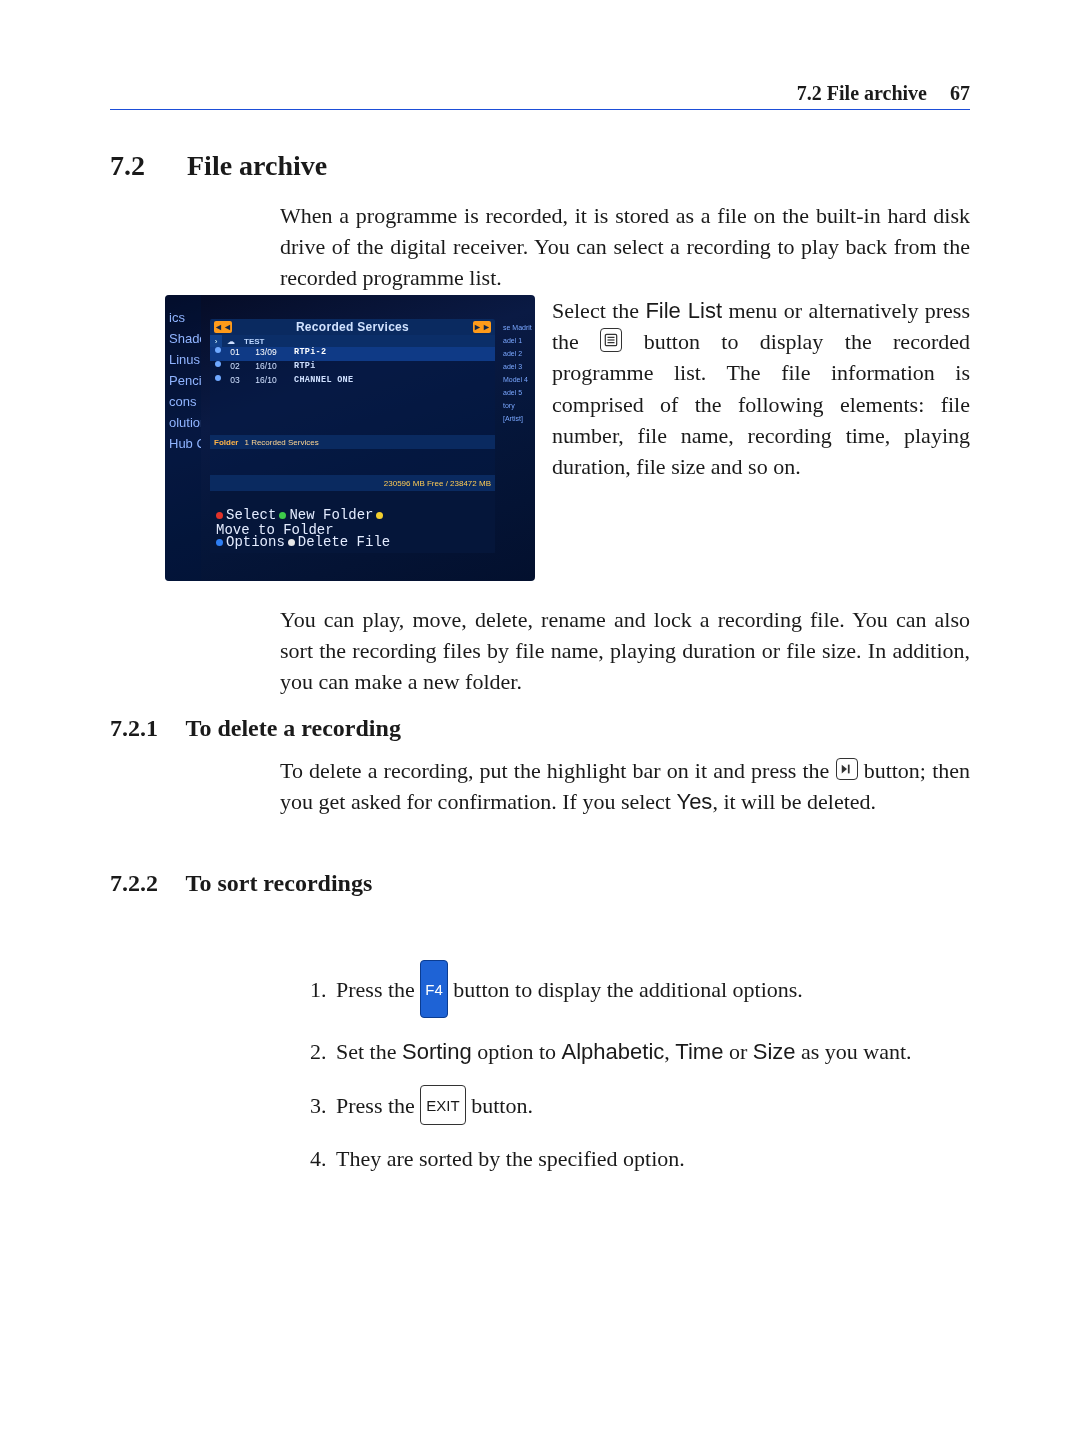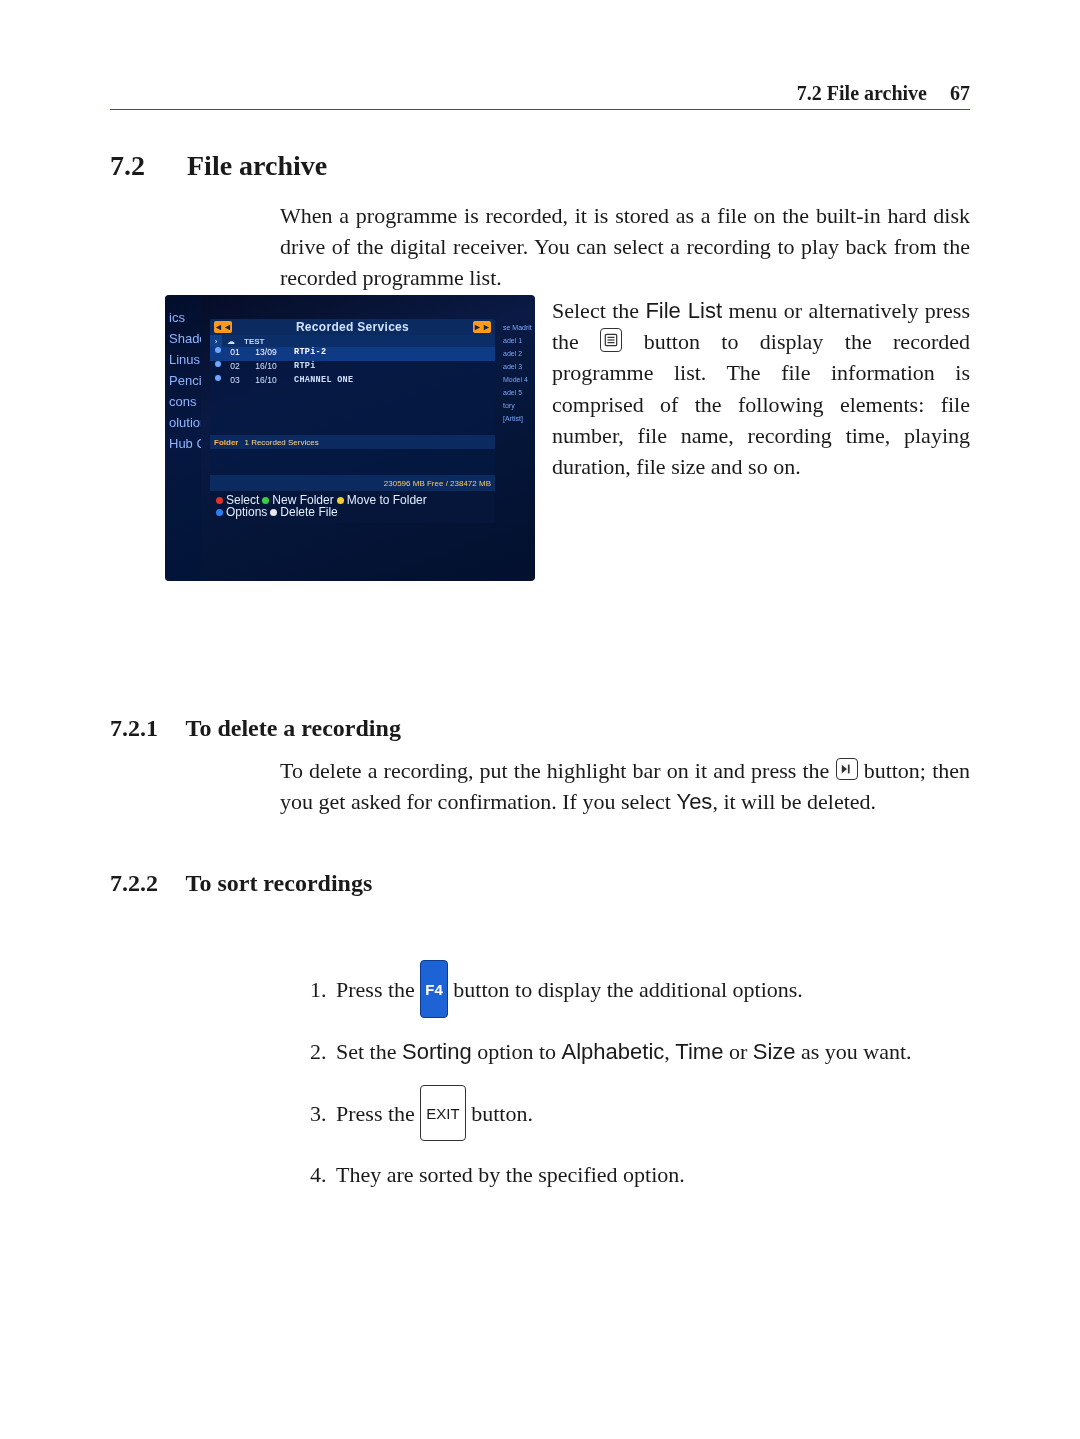"Select" .tv .legend { font-family: none -> Liberation Mono, monospace; font-size: 12px -> 14px; padding: 3px 6px 5px 6px -> 18px 6px 5px 6px }
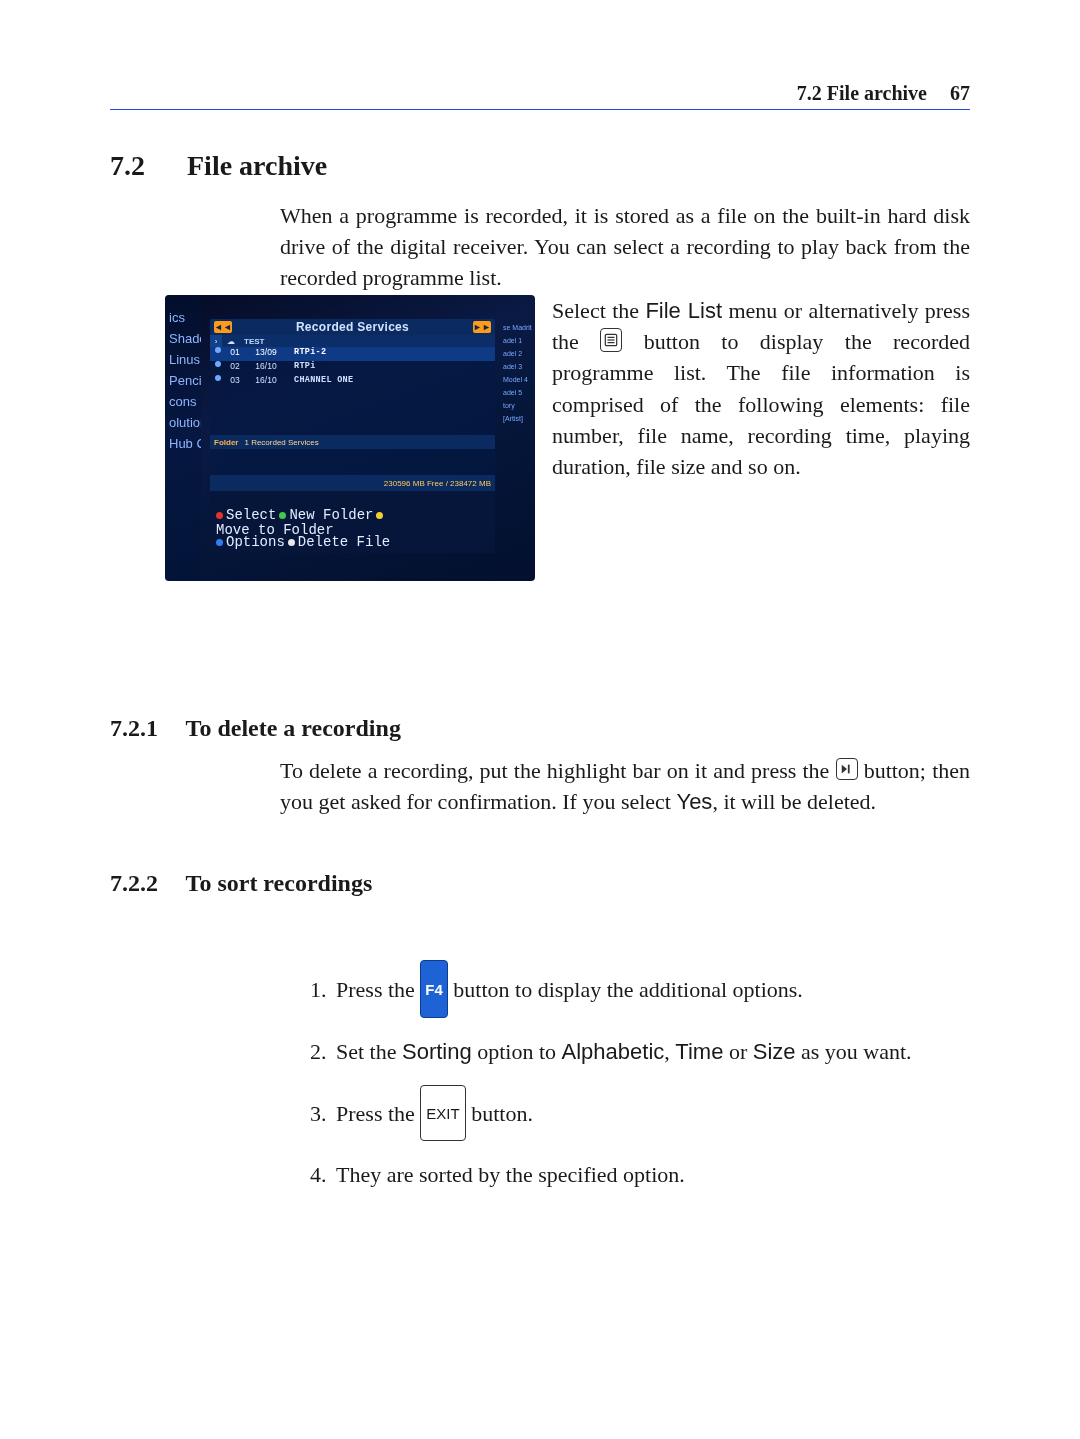"You can play, move, delete," div.after-fig { html: none -> <div>You can play, move, delete, rename and lock a recording file. You can also sort the recording files by file name, playing duration or file size. In addition, you can make a new folder.</div> }
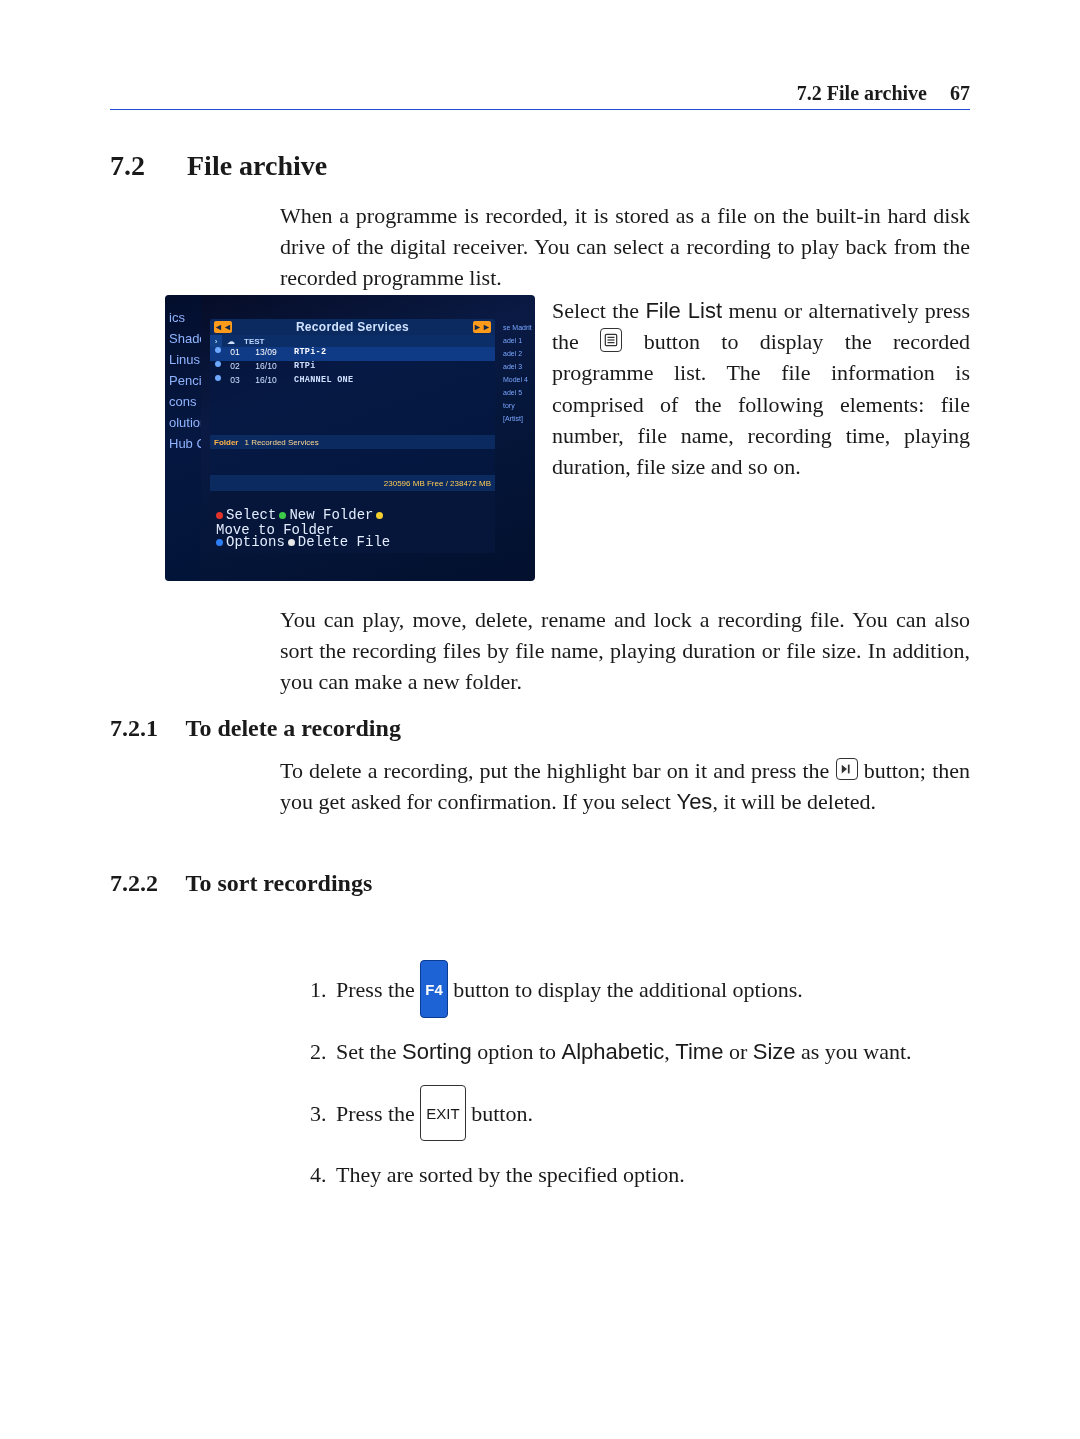"F4" .keybox.f4 { font-weight: 700 -> 400 }
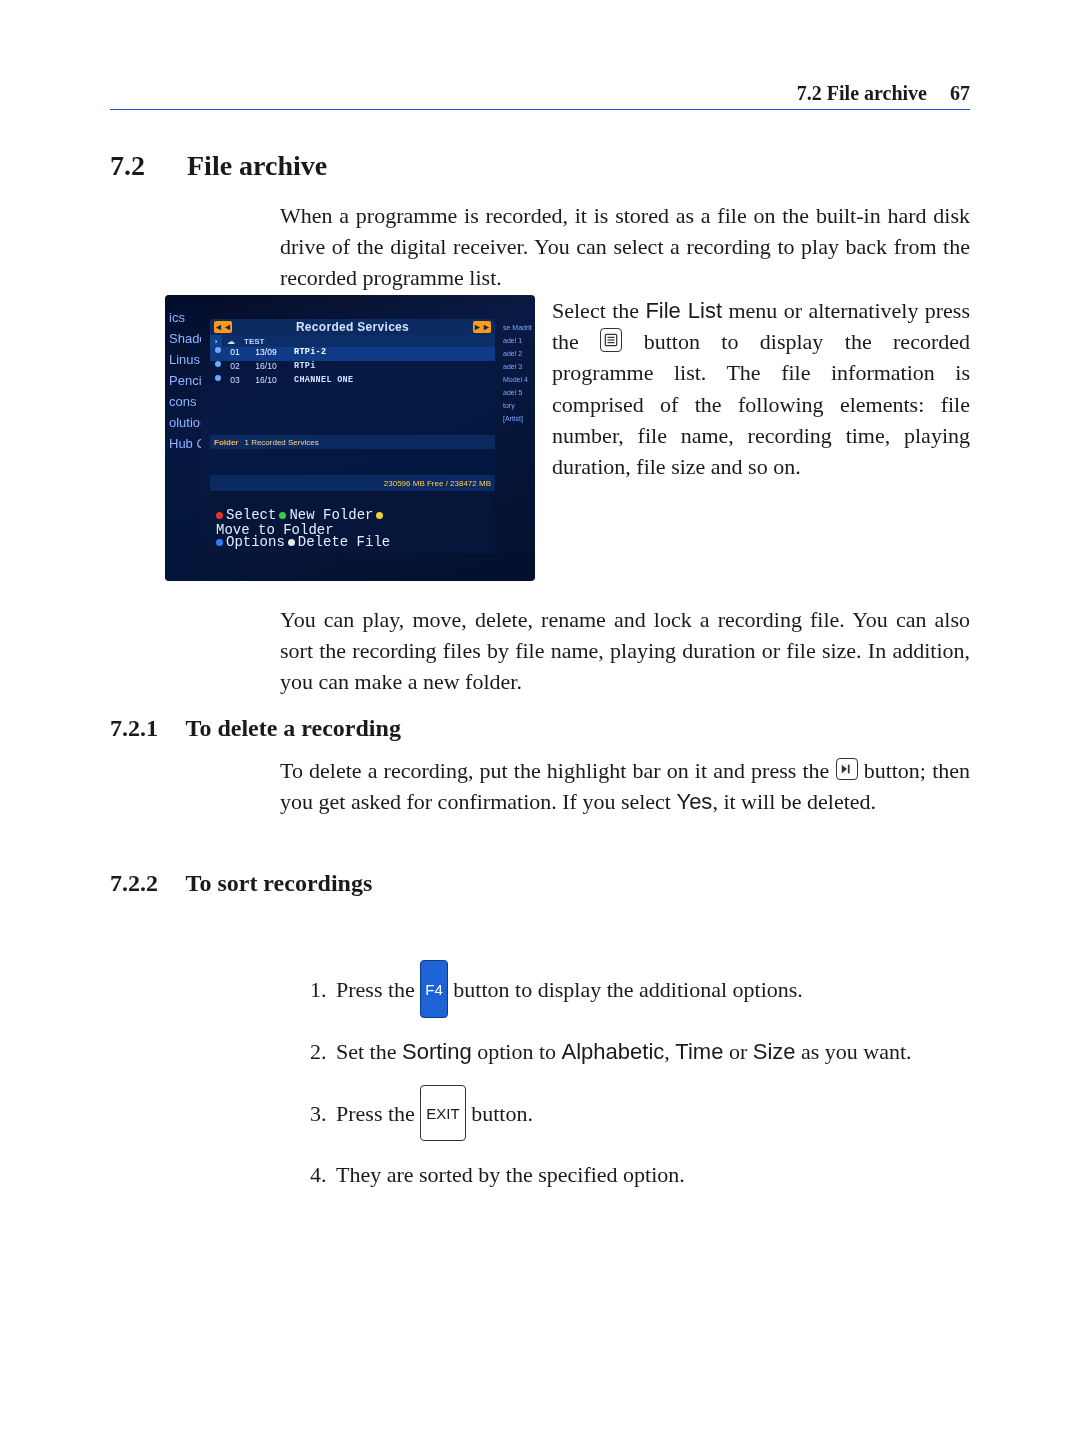"EXIT" .keybox { padding: 16px 5px -> 8px 5px }
